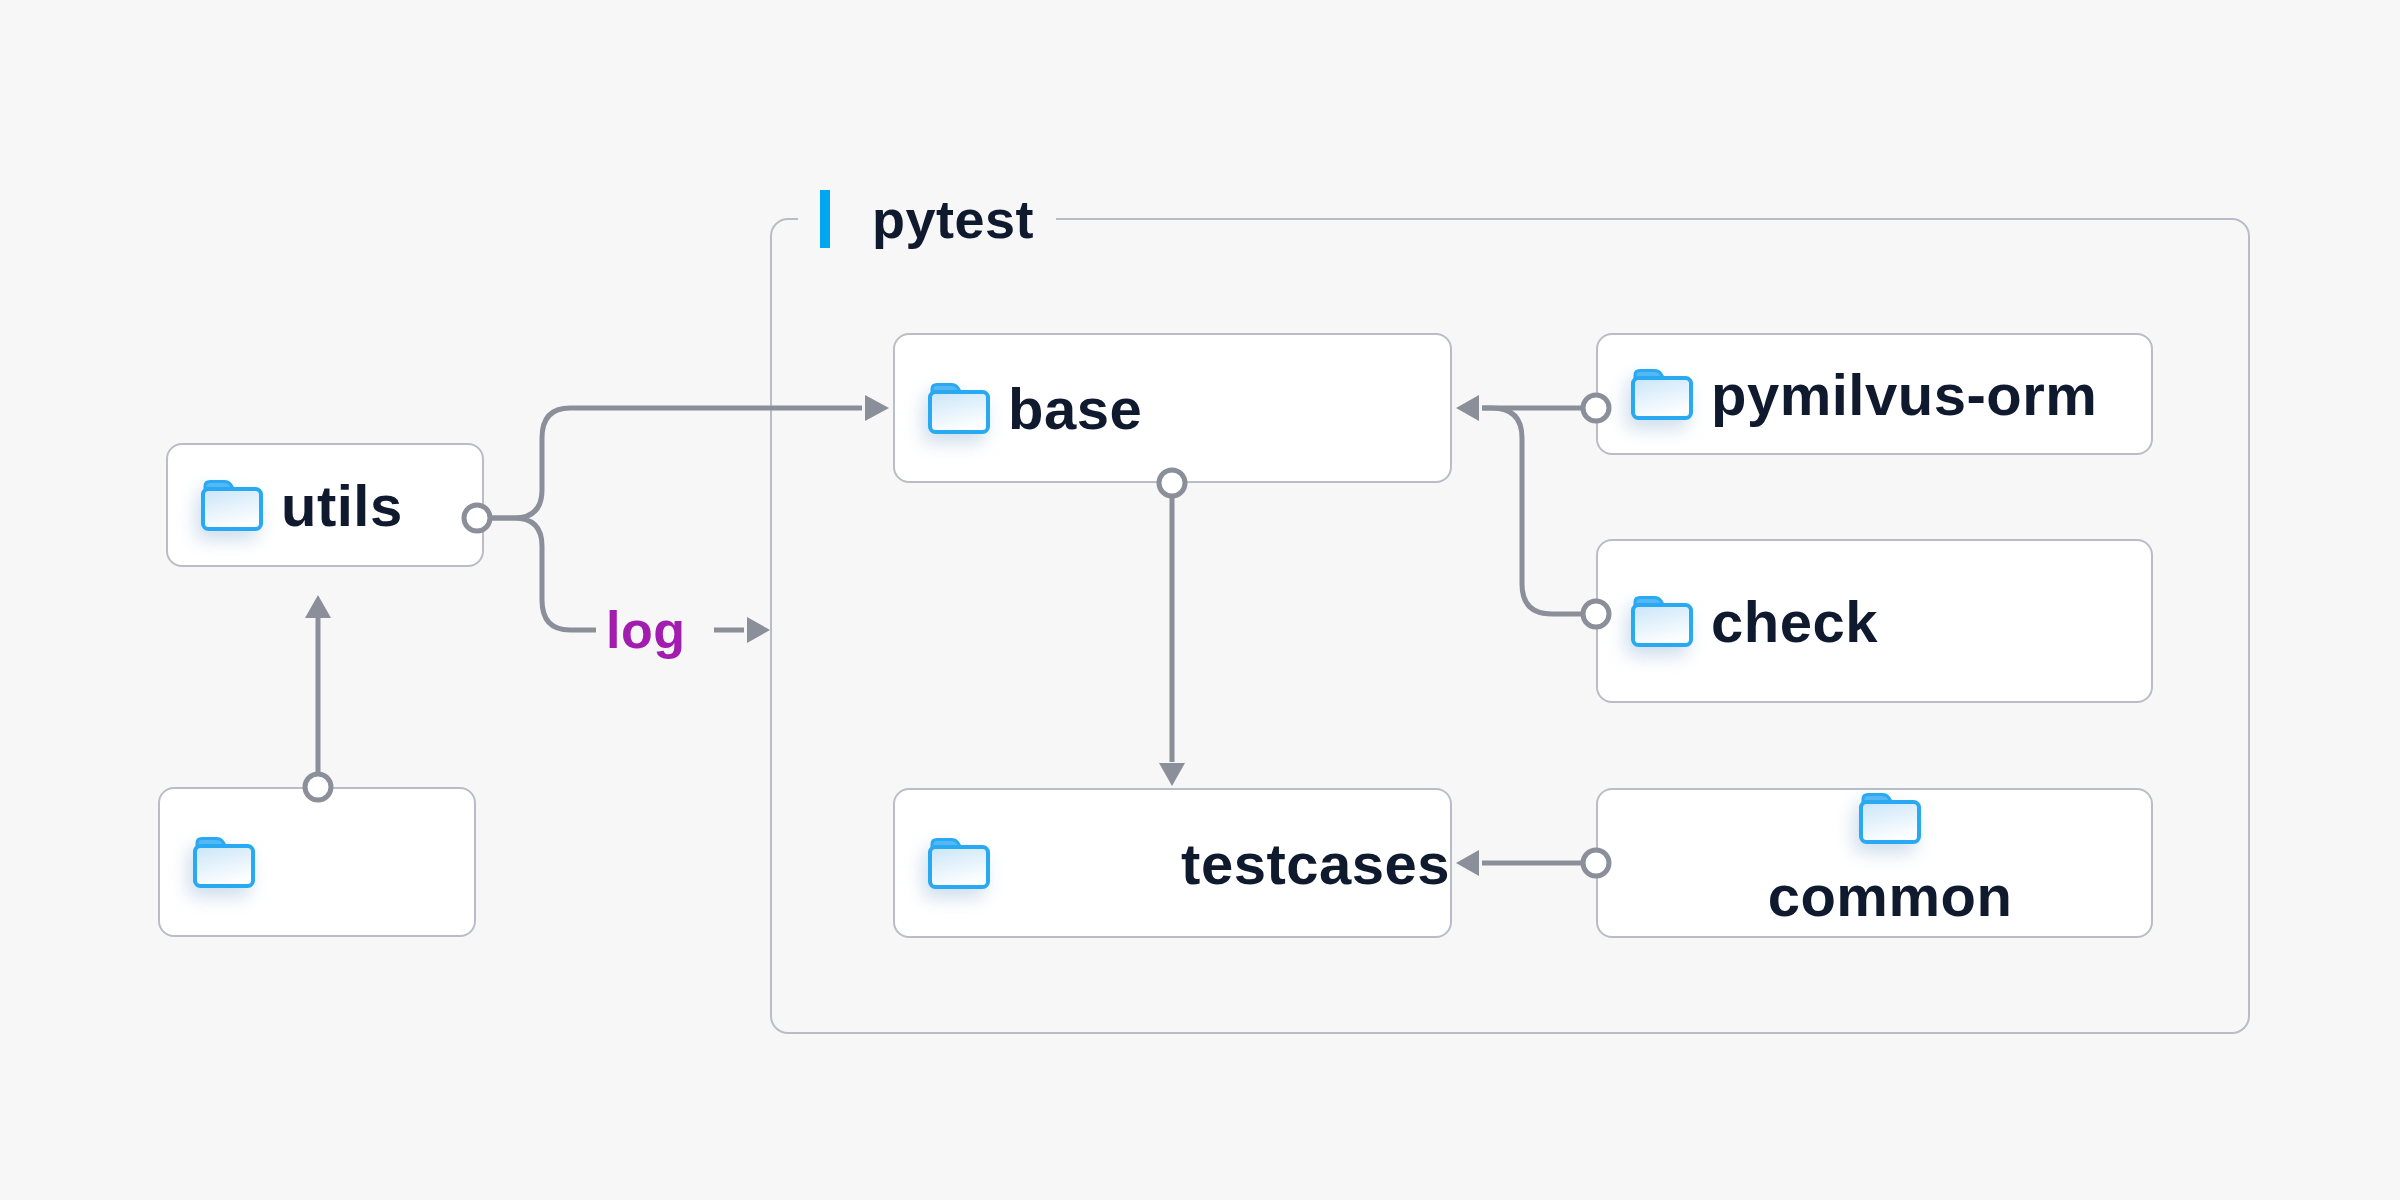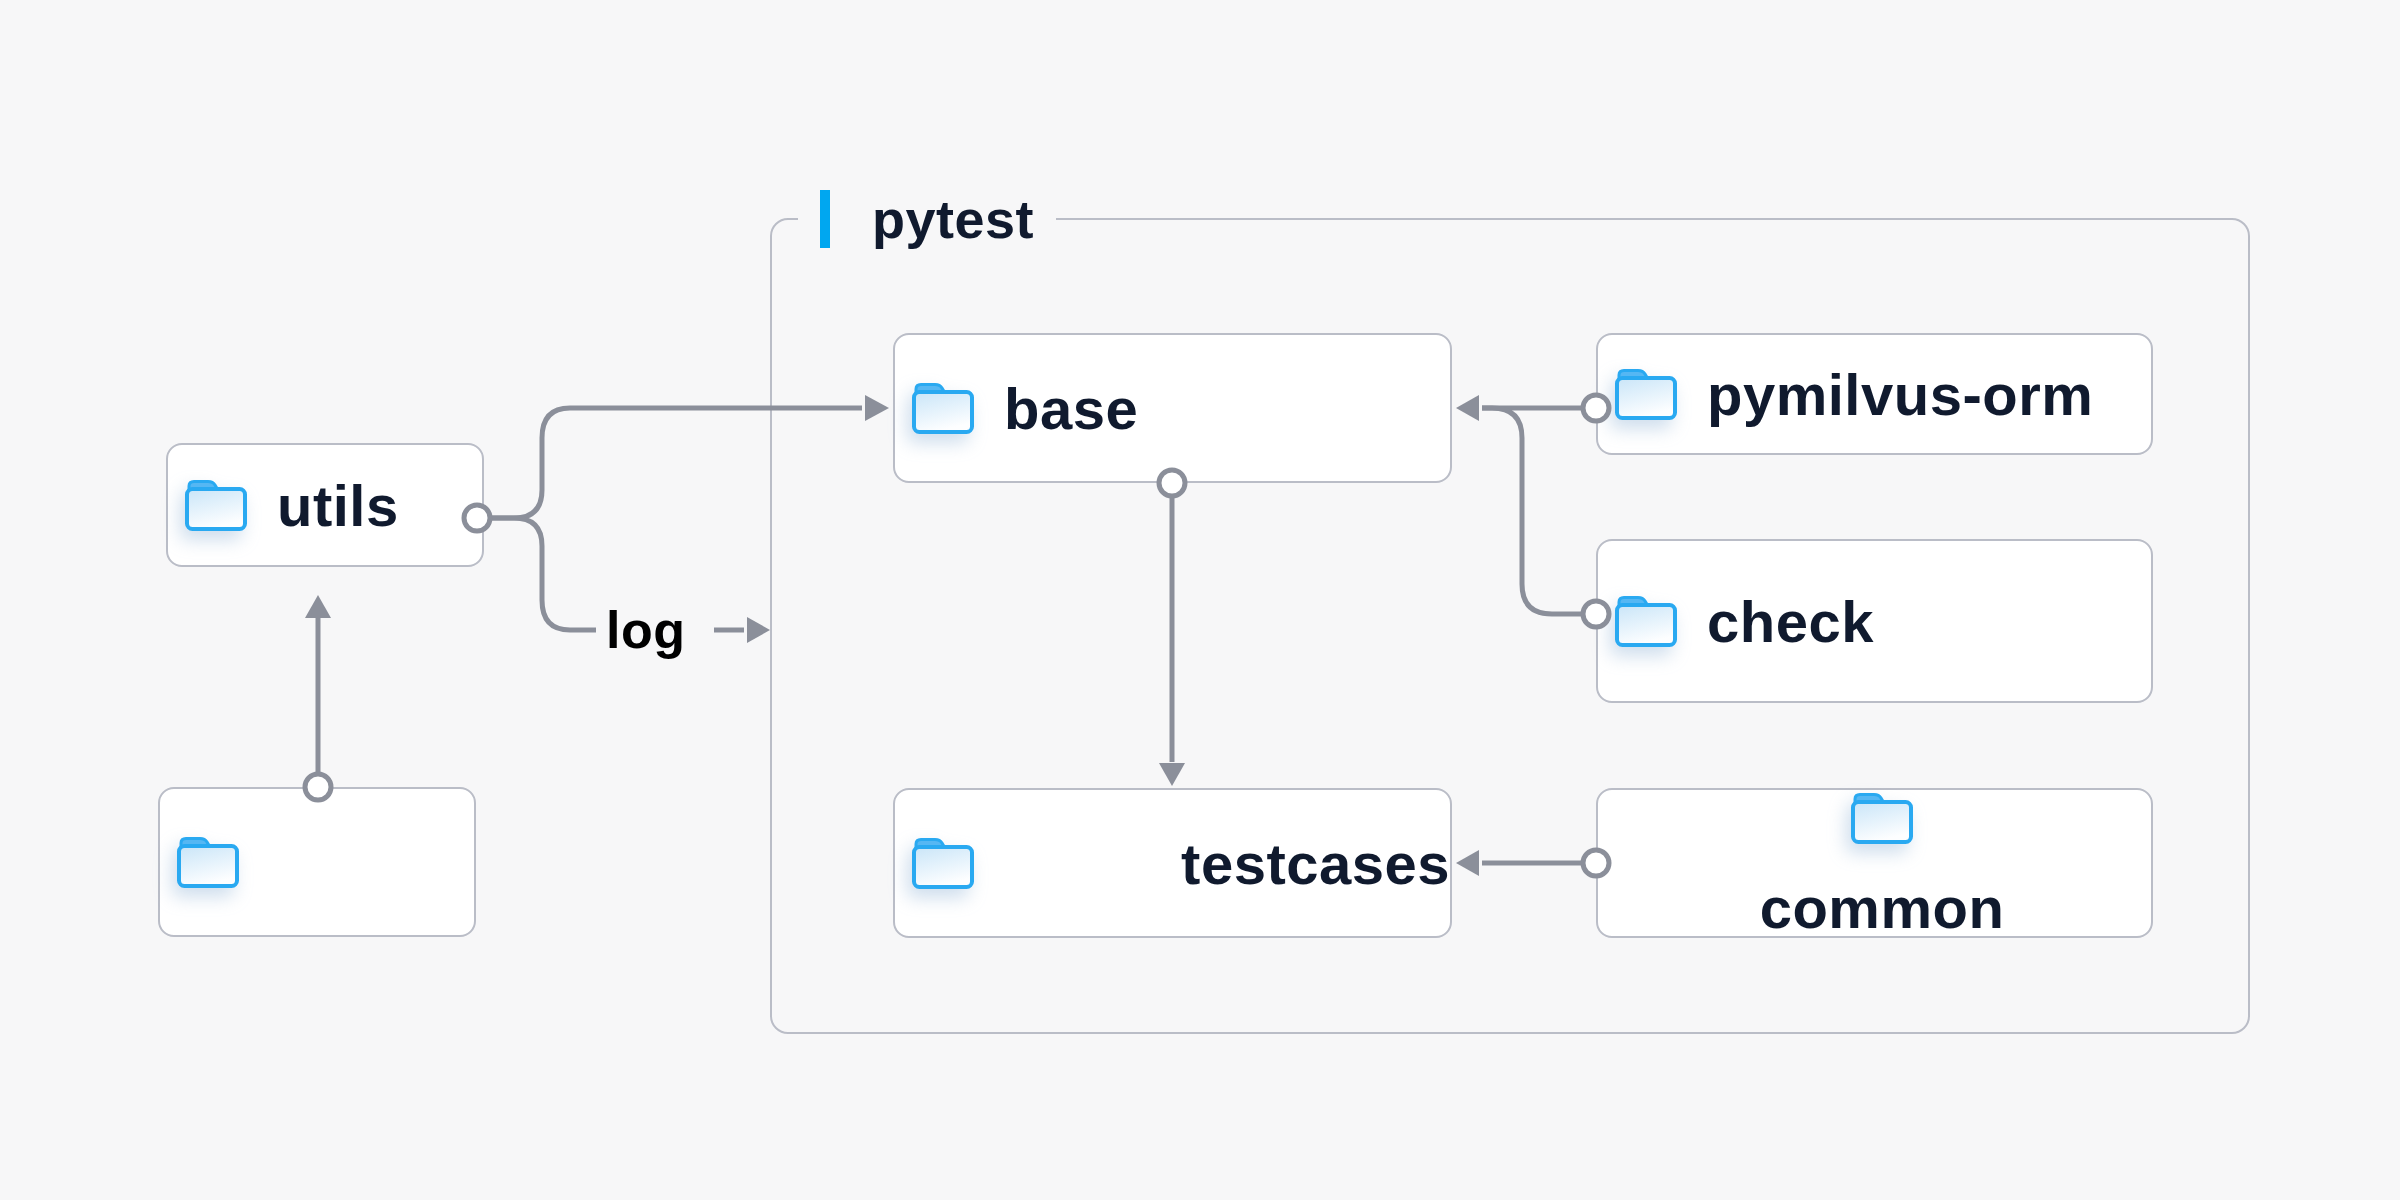"base" .node { gap: 28px -> 16px; padding-left: 15px -> 31px }
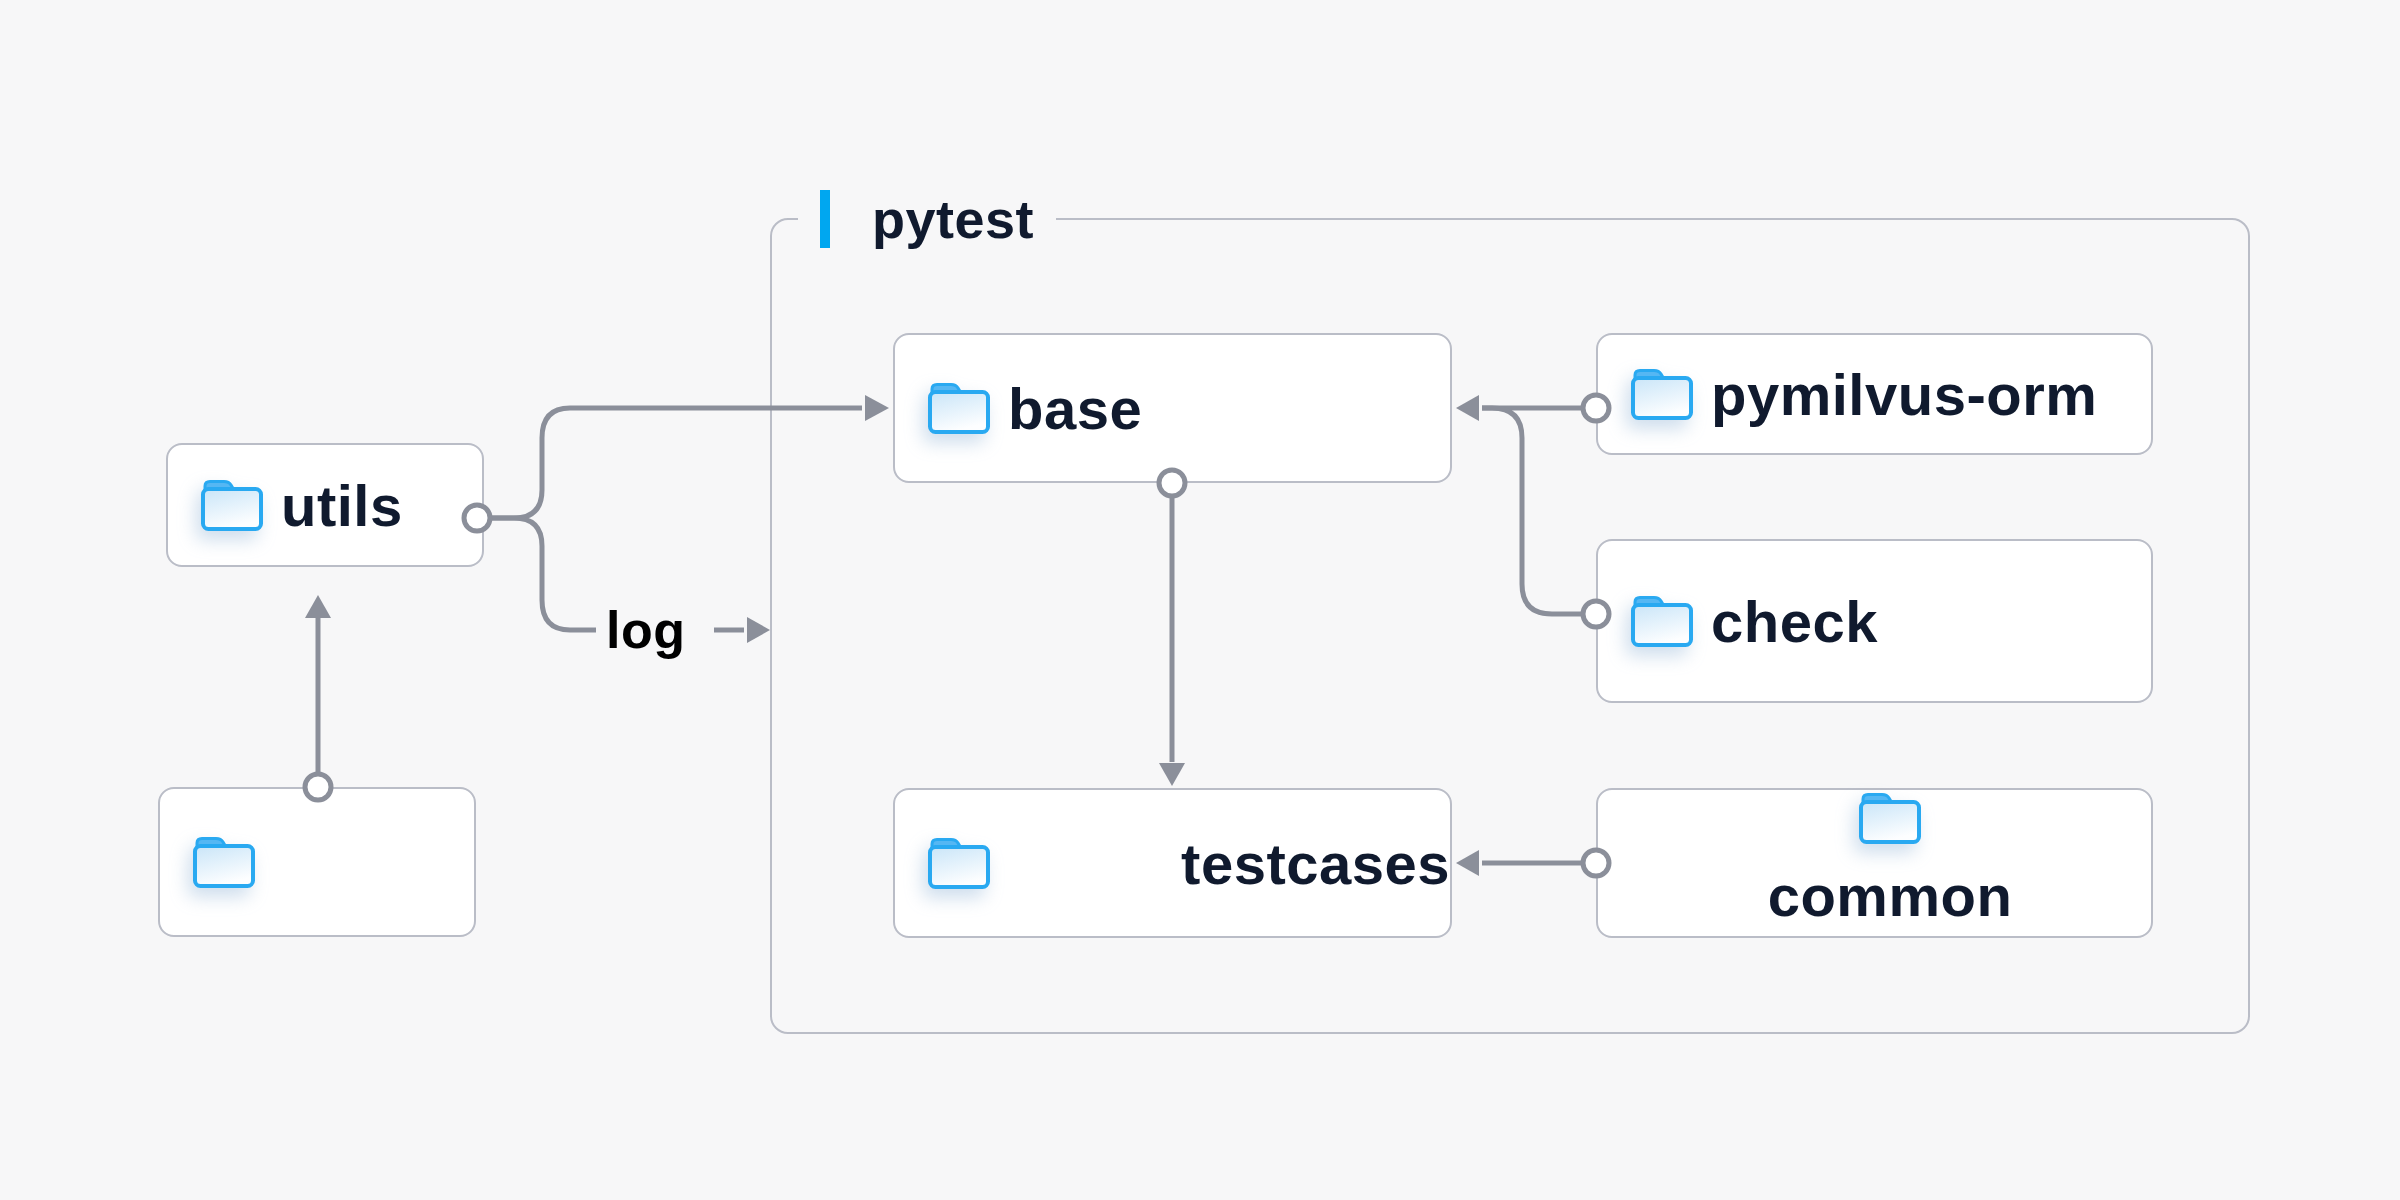"log" .log-label { color: #000000 -> #a21caf }
